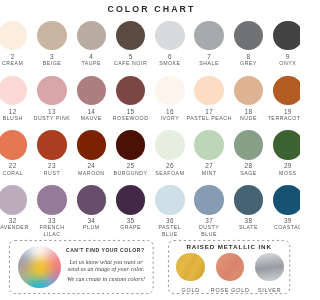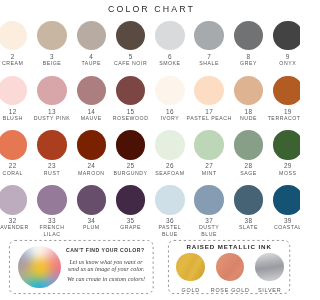"COLOR CHART" #title { font-weight: normal -> bold }
